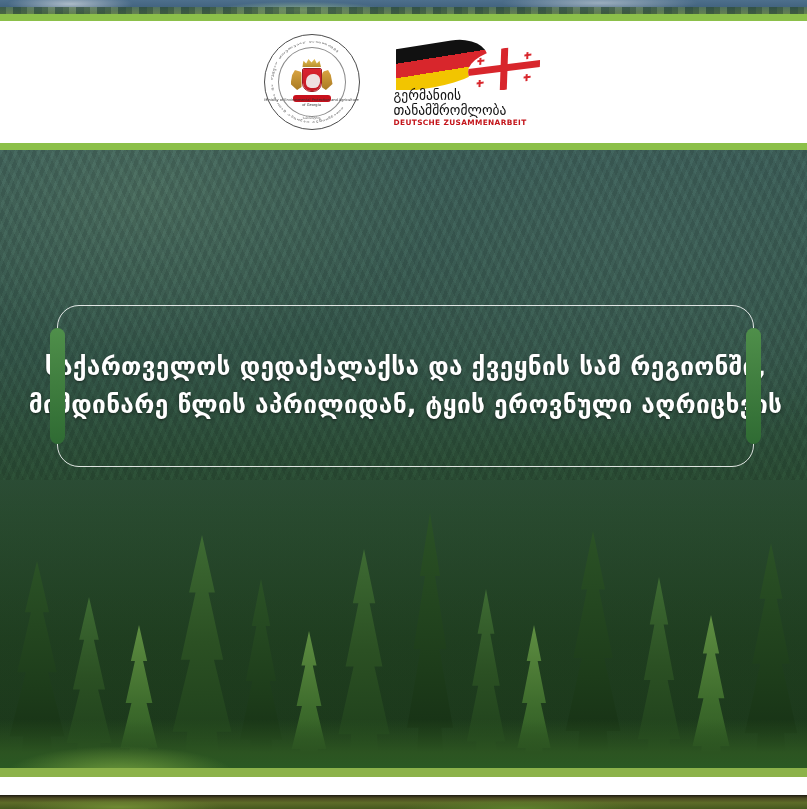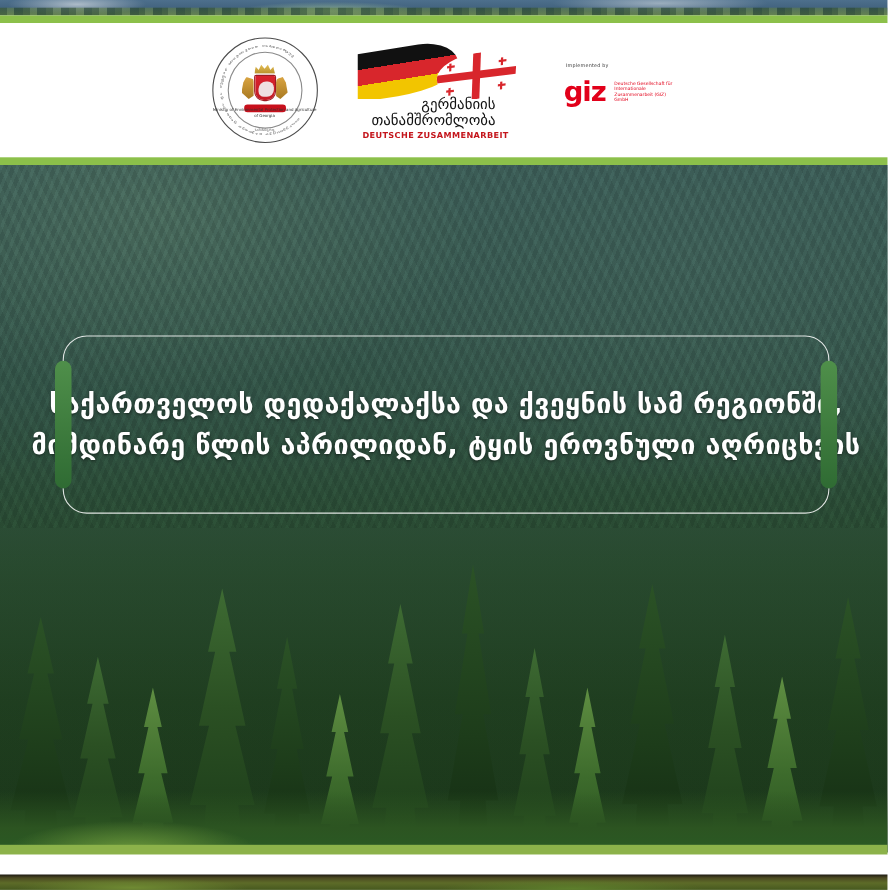"გერმანიის" .coop-ge { text-align: right -> left }
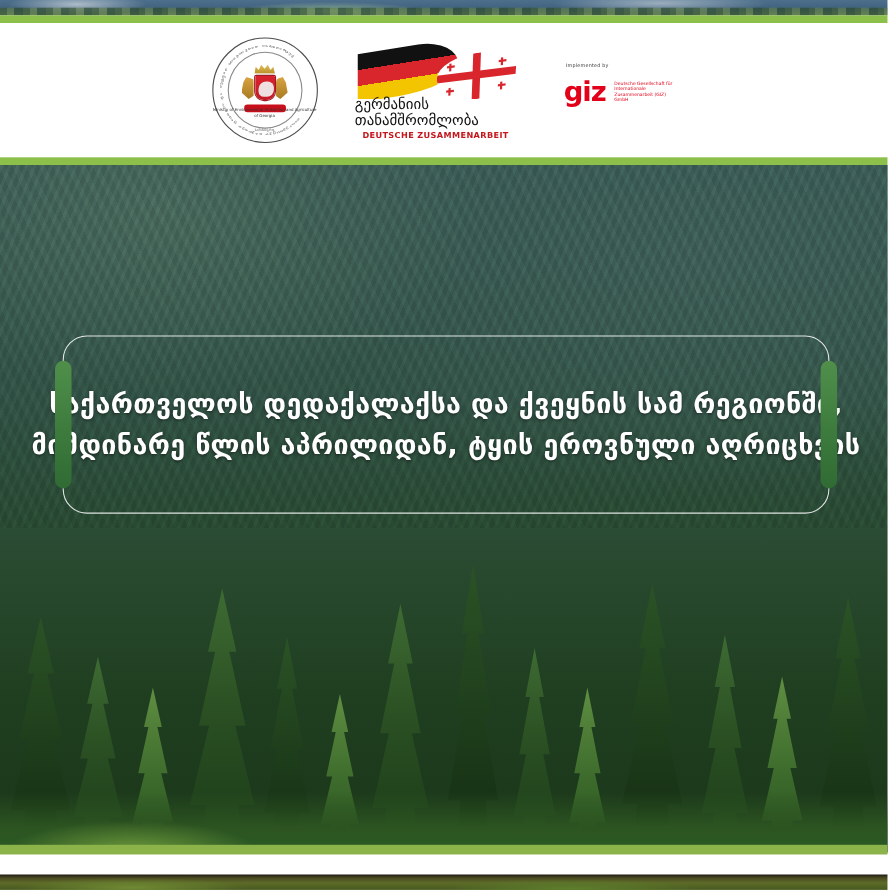"giz" div.giz { html: <div> <div>Implemented by</div> <div>giz</div> <div>Deutsche Gesellschaft für Internationale Zusammenarbeit (GIZ) GmbH</div> </div> -> none }
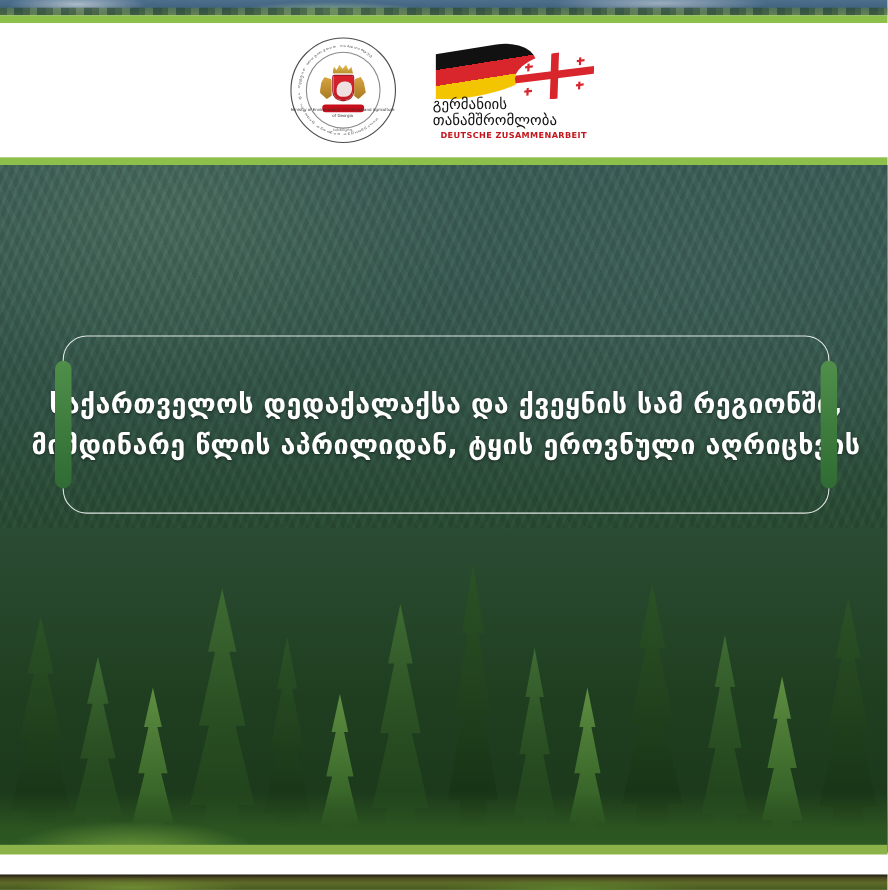"DEUTSCHE ZUSAMMENARBEIT" .coop-en { text-align: right -> left }
